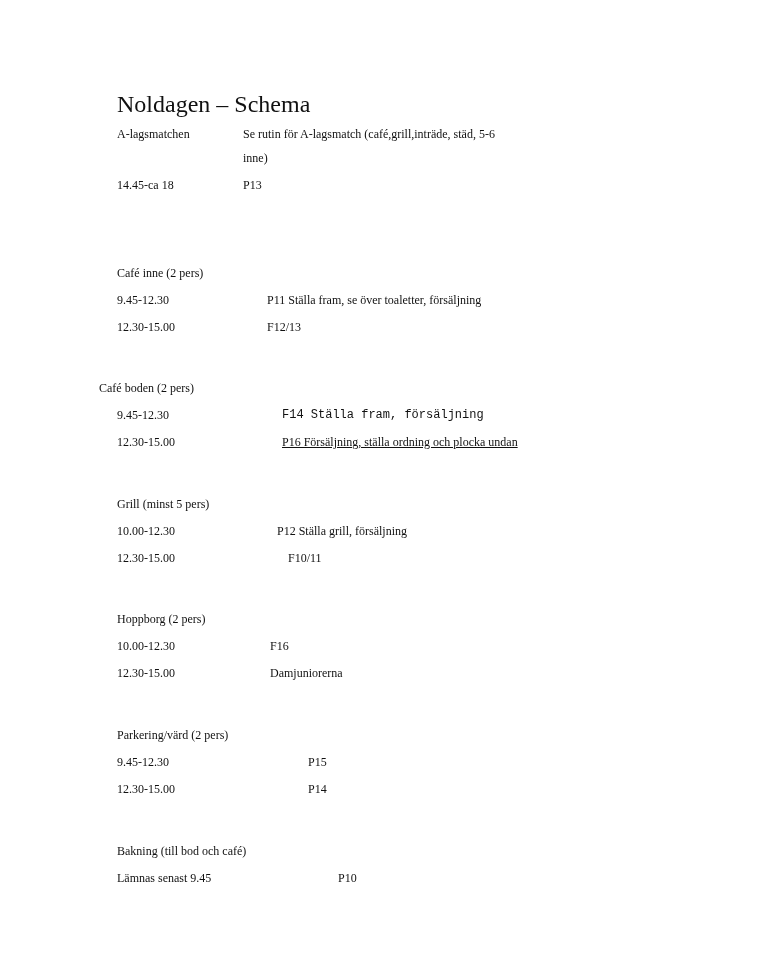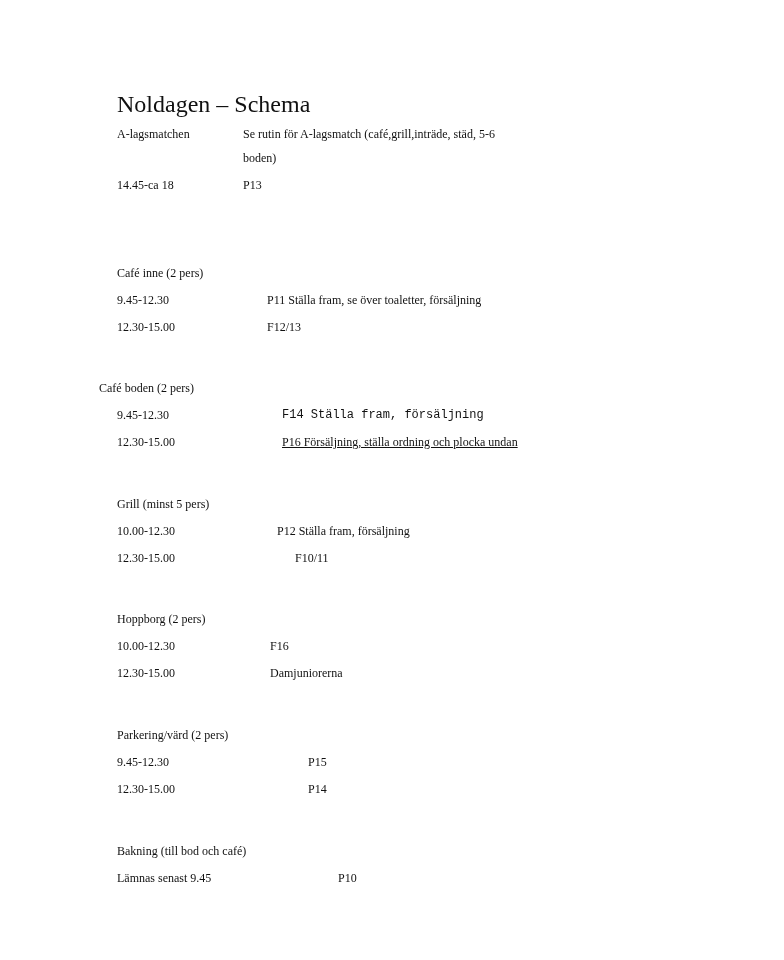"boden)" div.abs { text: boden -> inne }
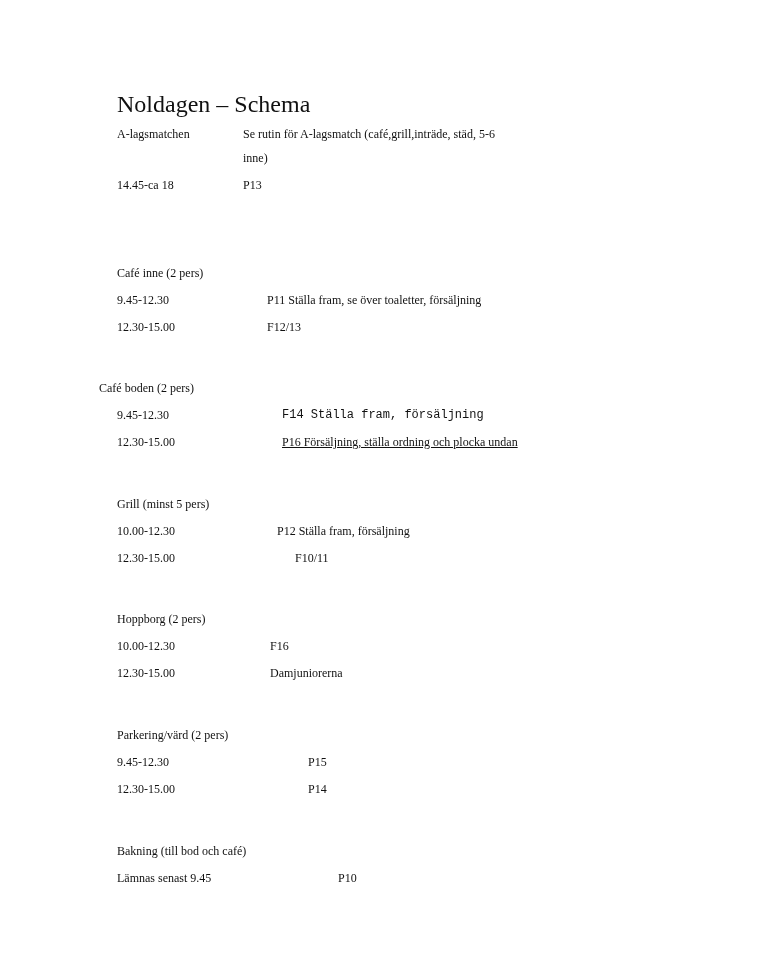"P12 Ställa fram, försäljning" div.abs { text: fram -> grill }
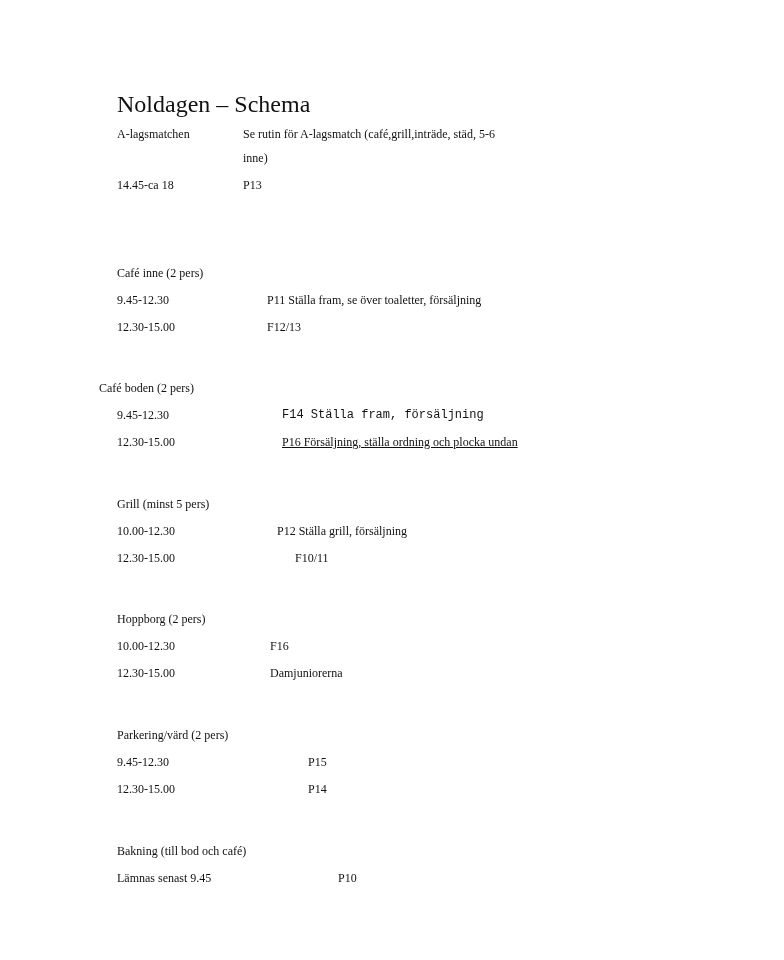"F10/11" div.abs { left: 295px -> 288px }
